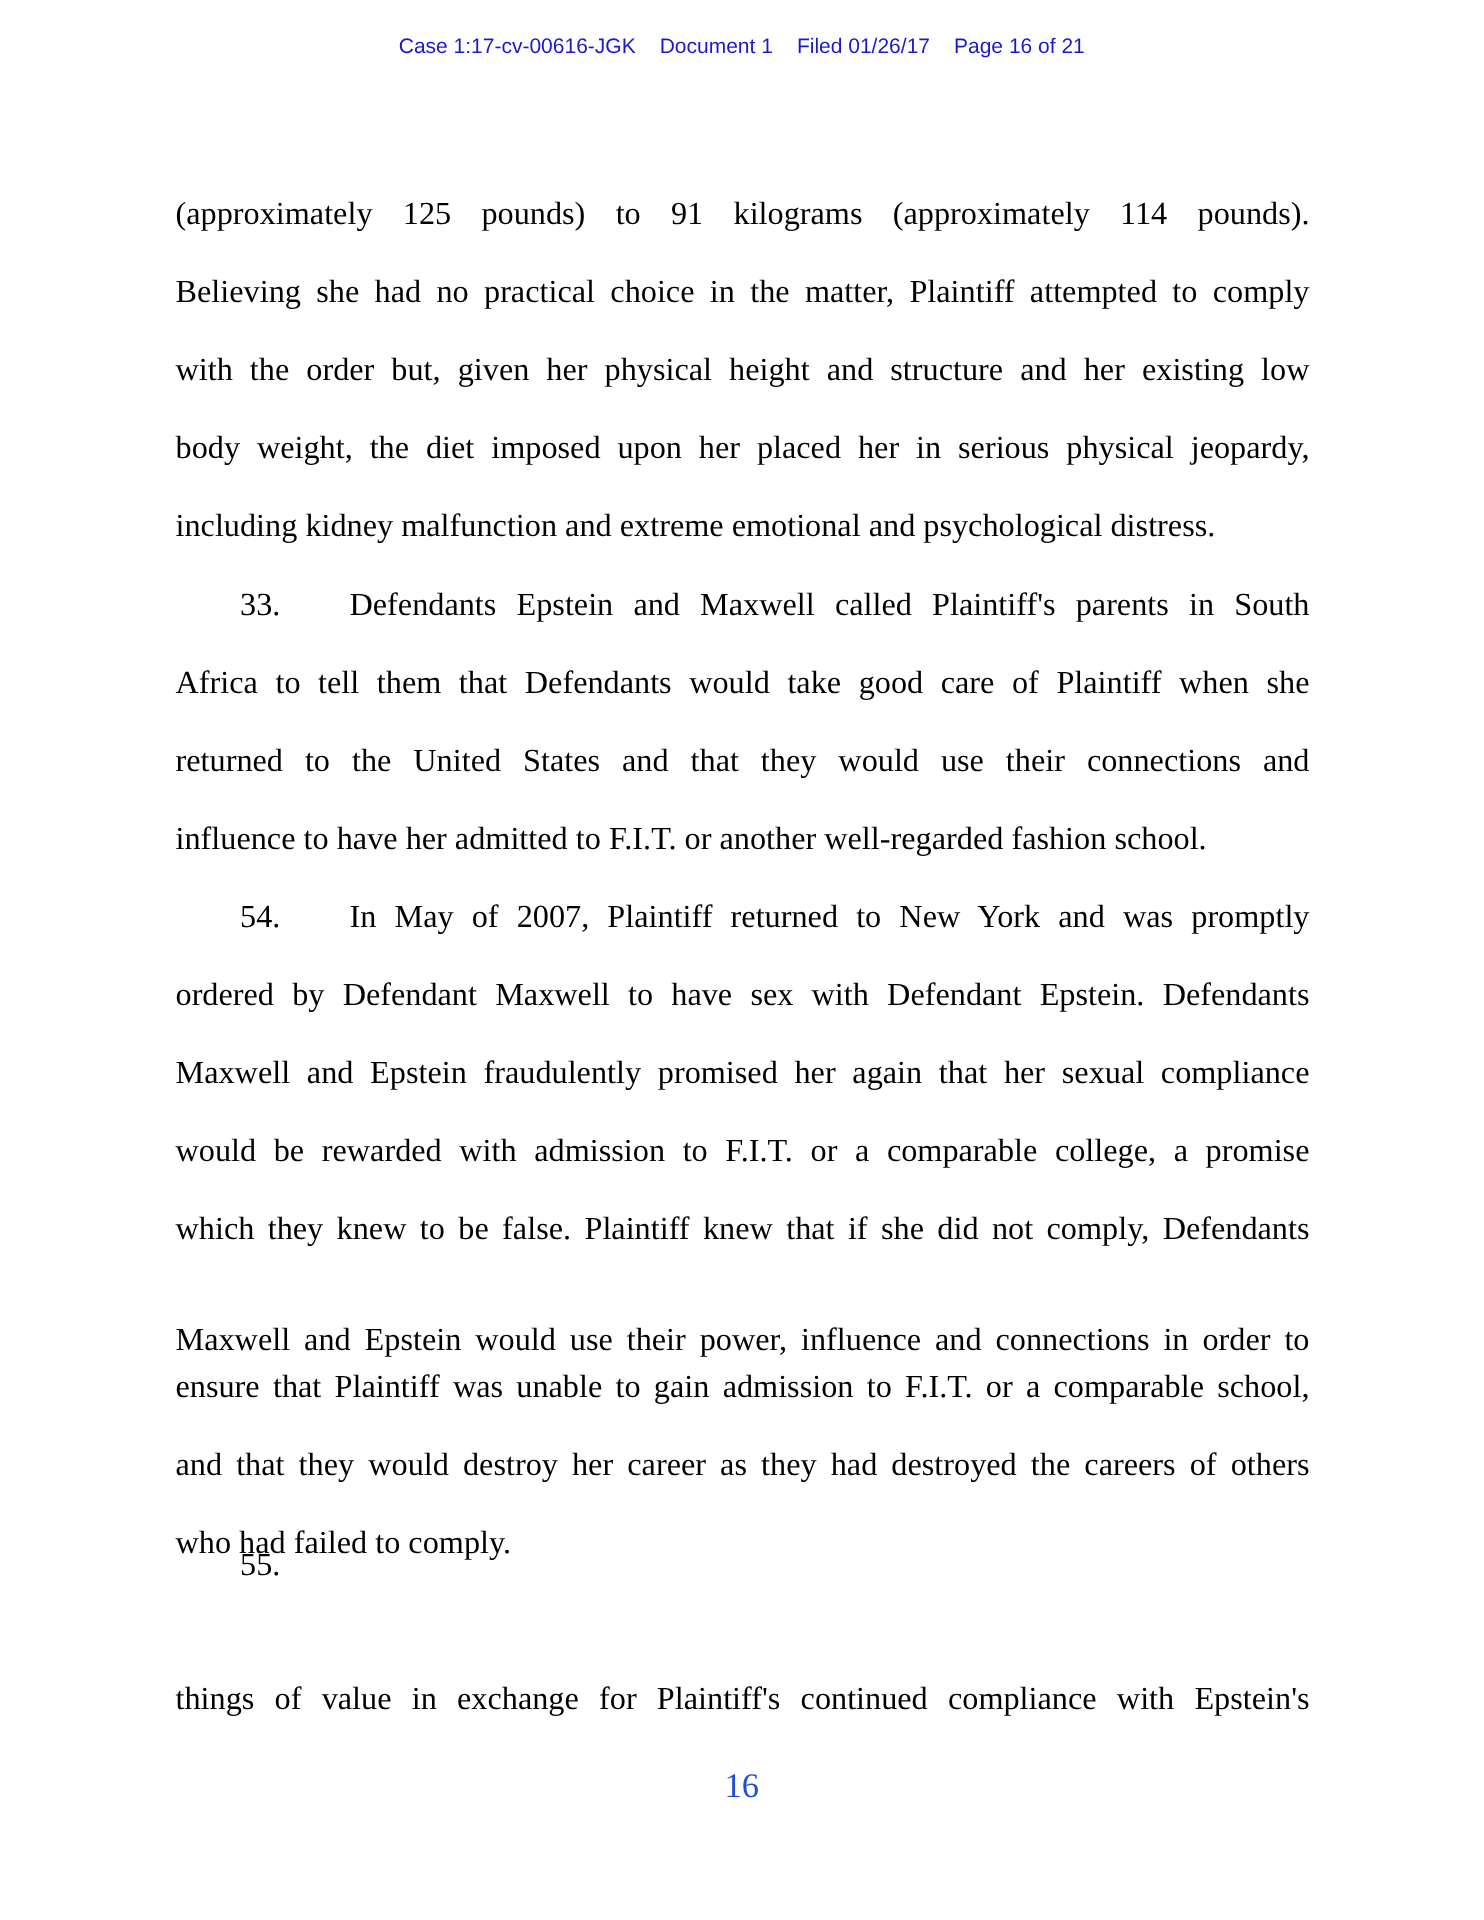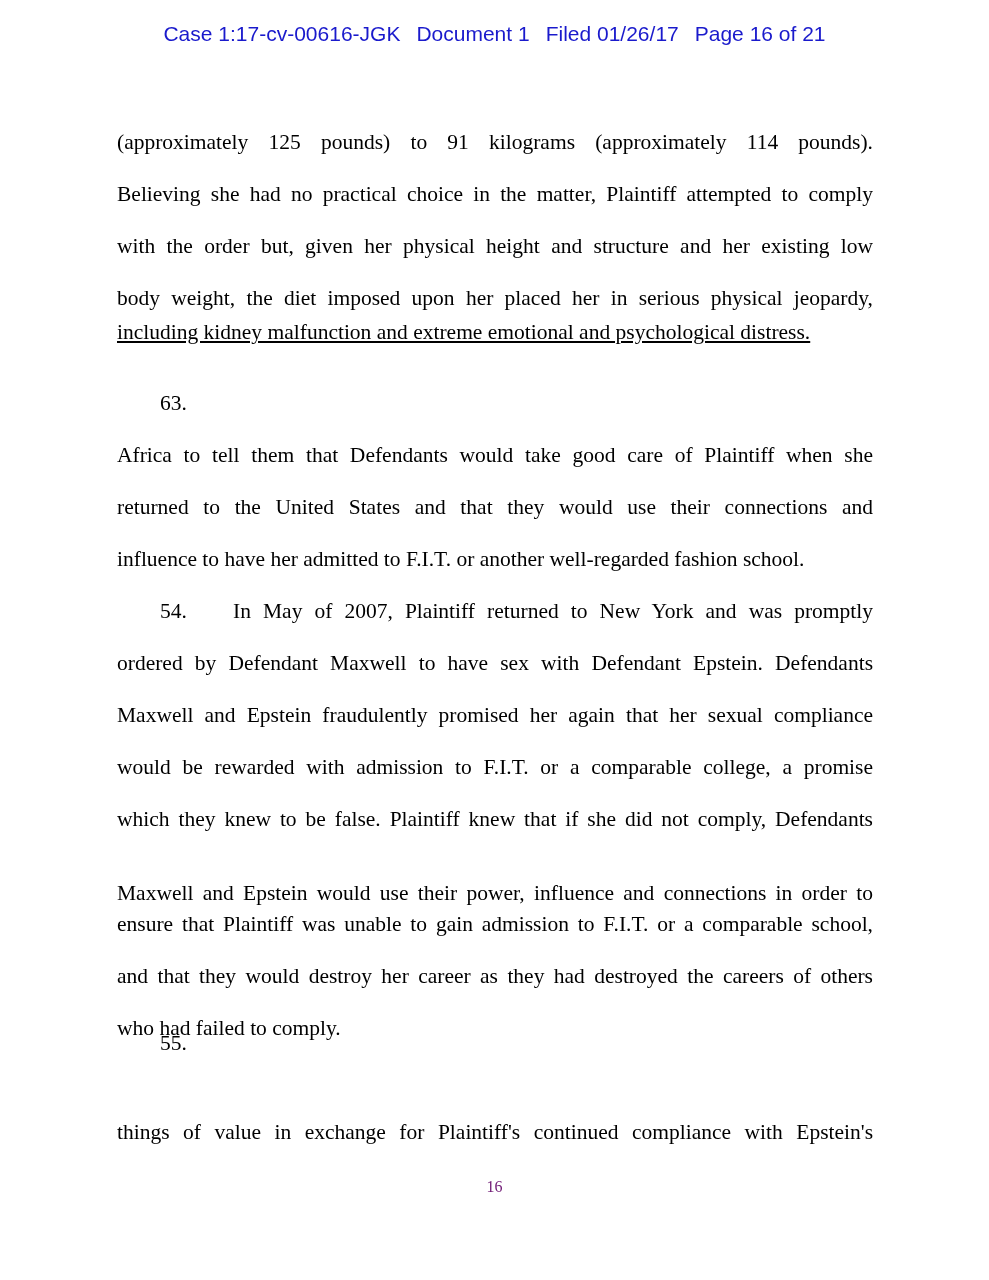"Case 1:17-cv-00616-JGK Document 1 Filed" .header { font-size: 21px -> 14px }
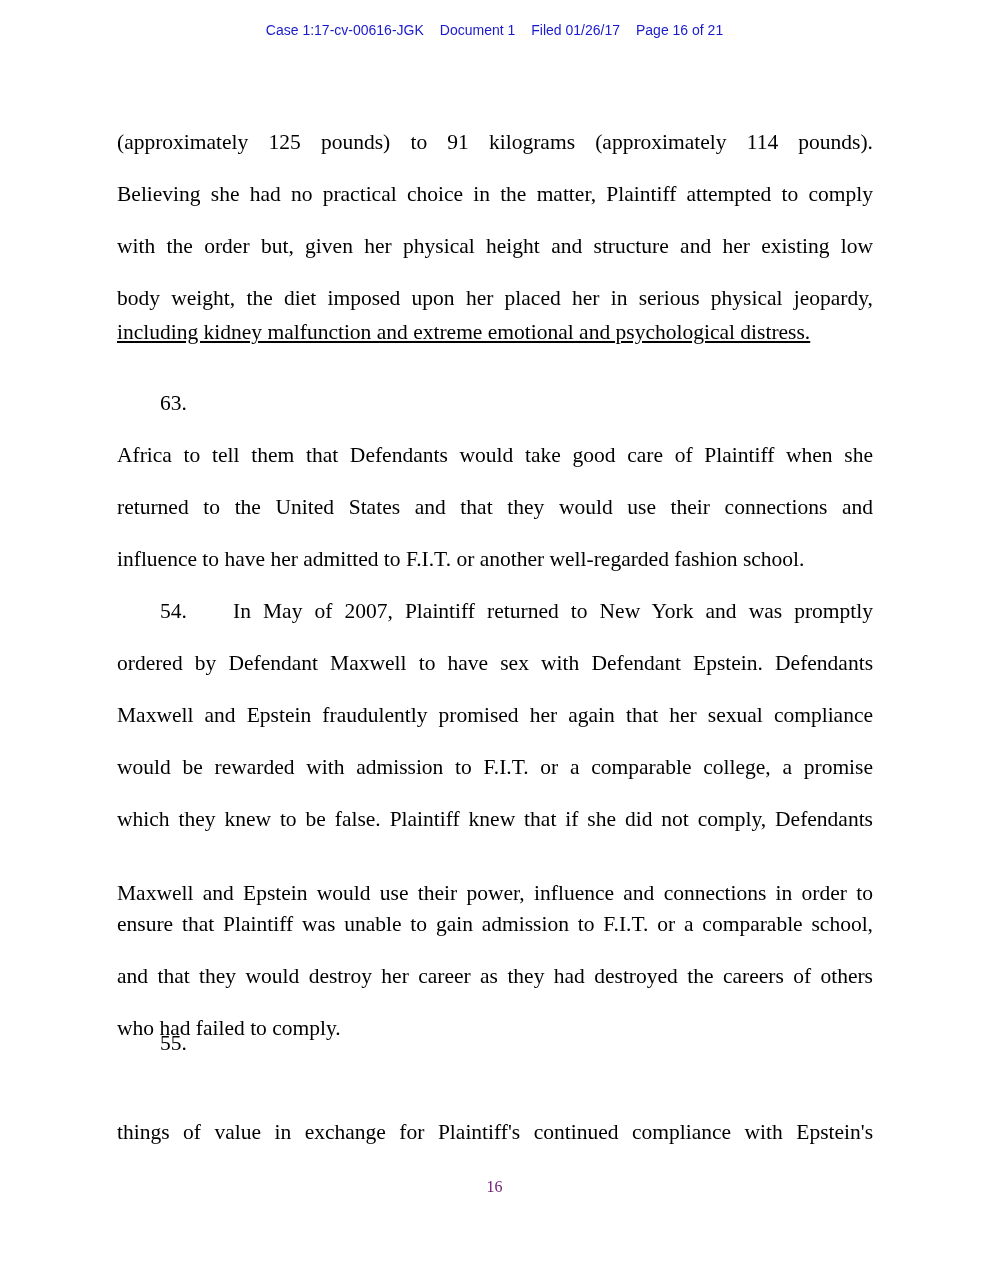"including kidney malfunction and extreme" div.line { text-decoration: underline -> none; top: 319px -> 337px }
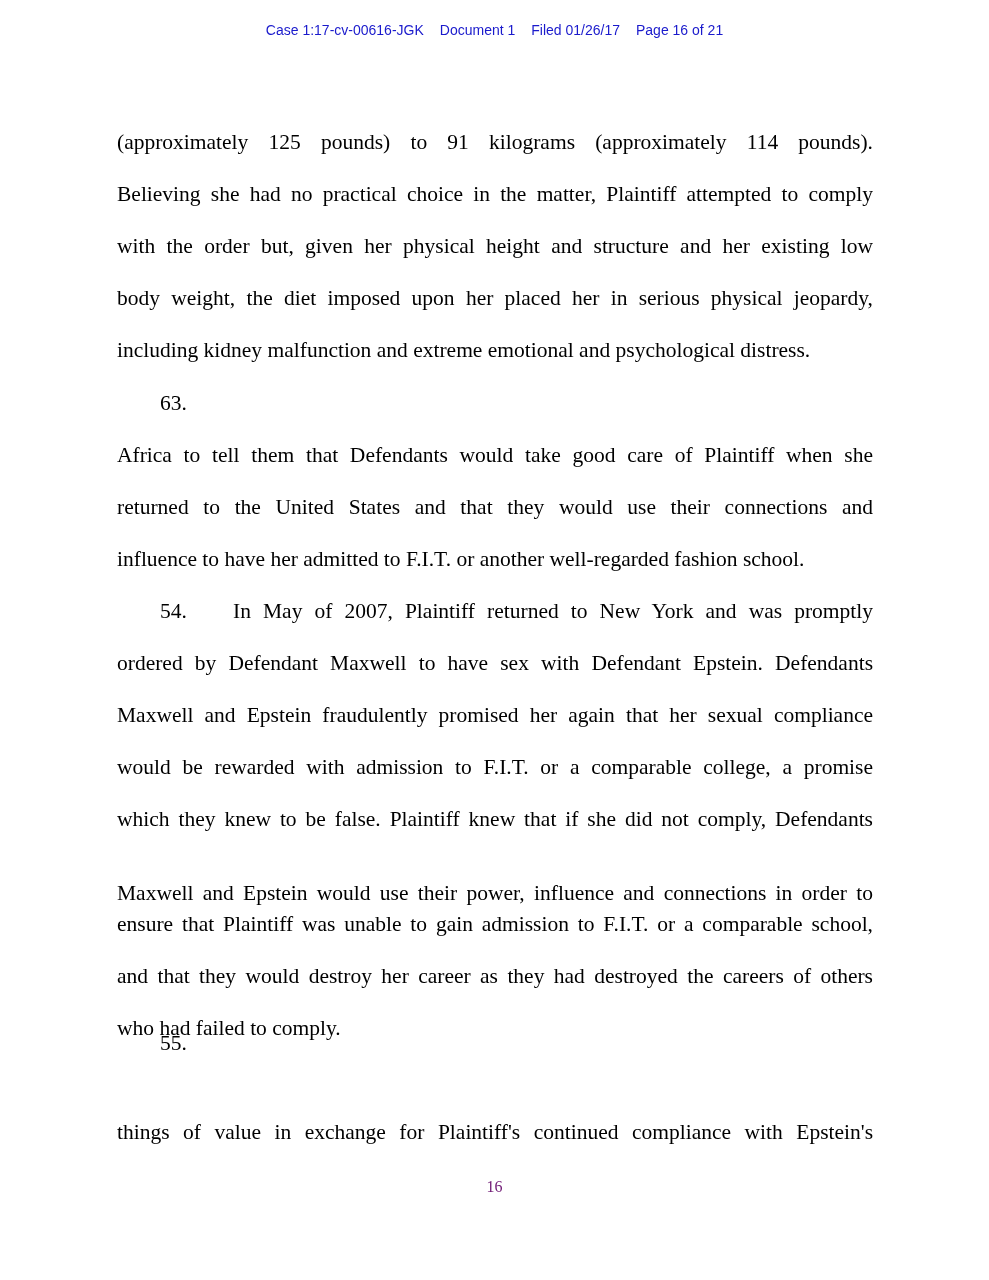"63." span.num { text: 63 -> 33 }
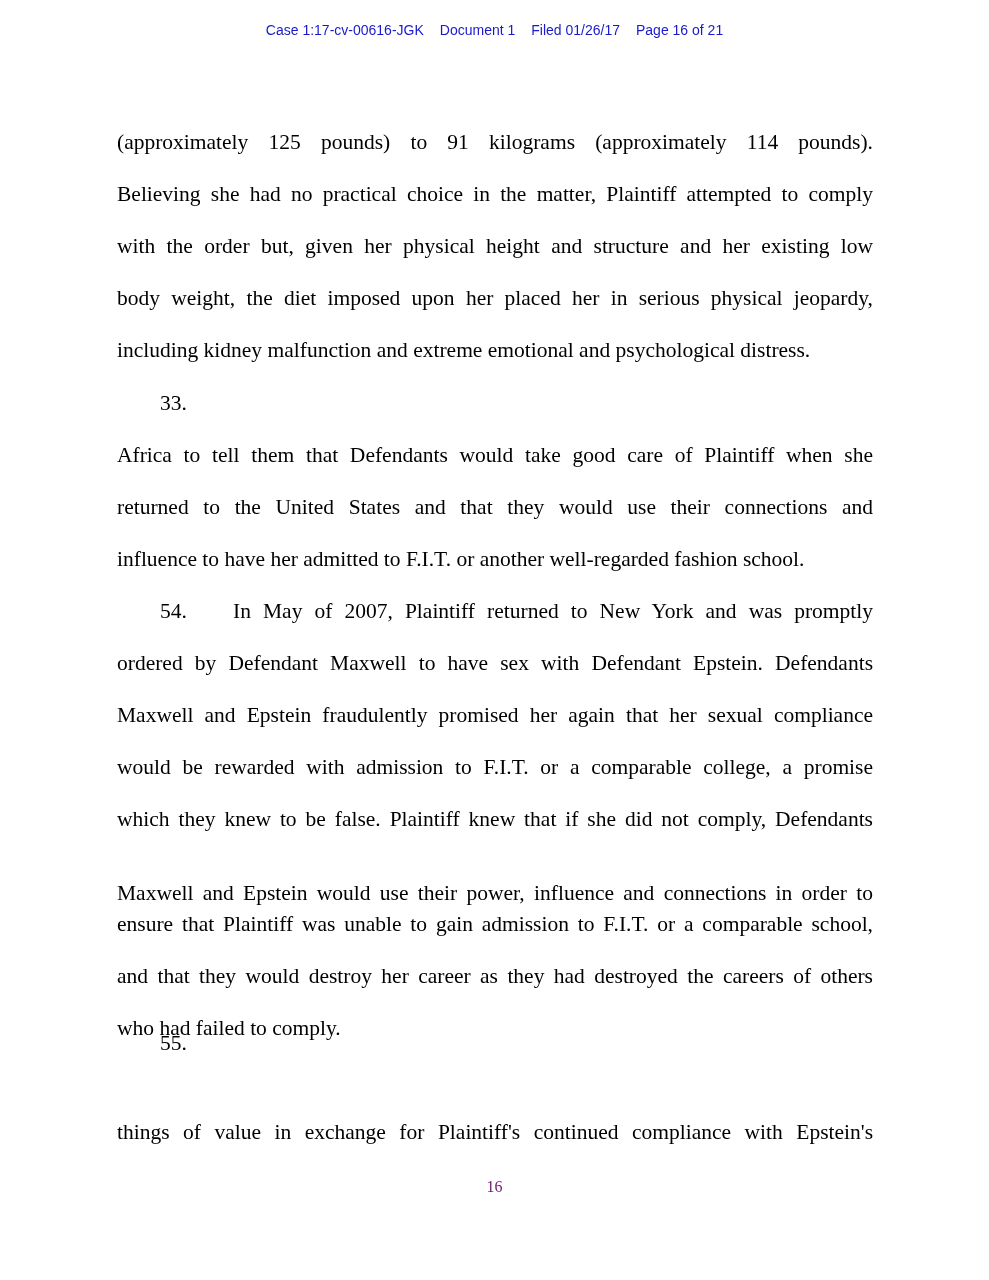"Defendants Epstein and Maxwell called" span.rest { html: none -> <span>Defendants Epstein and Maxwell called Plaintiff's parents in South</span> }
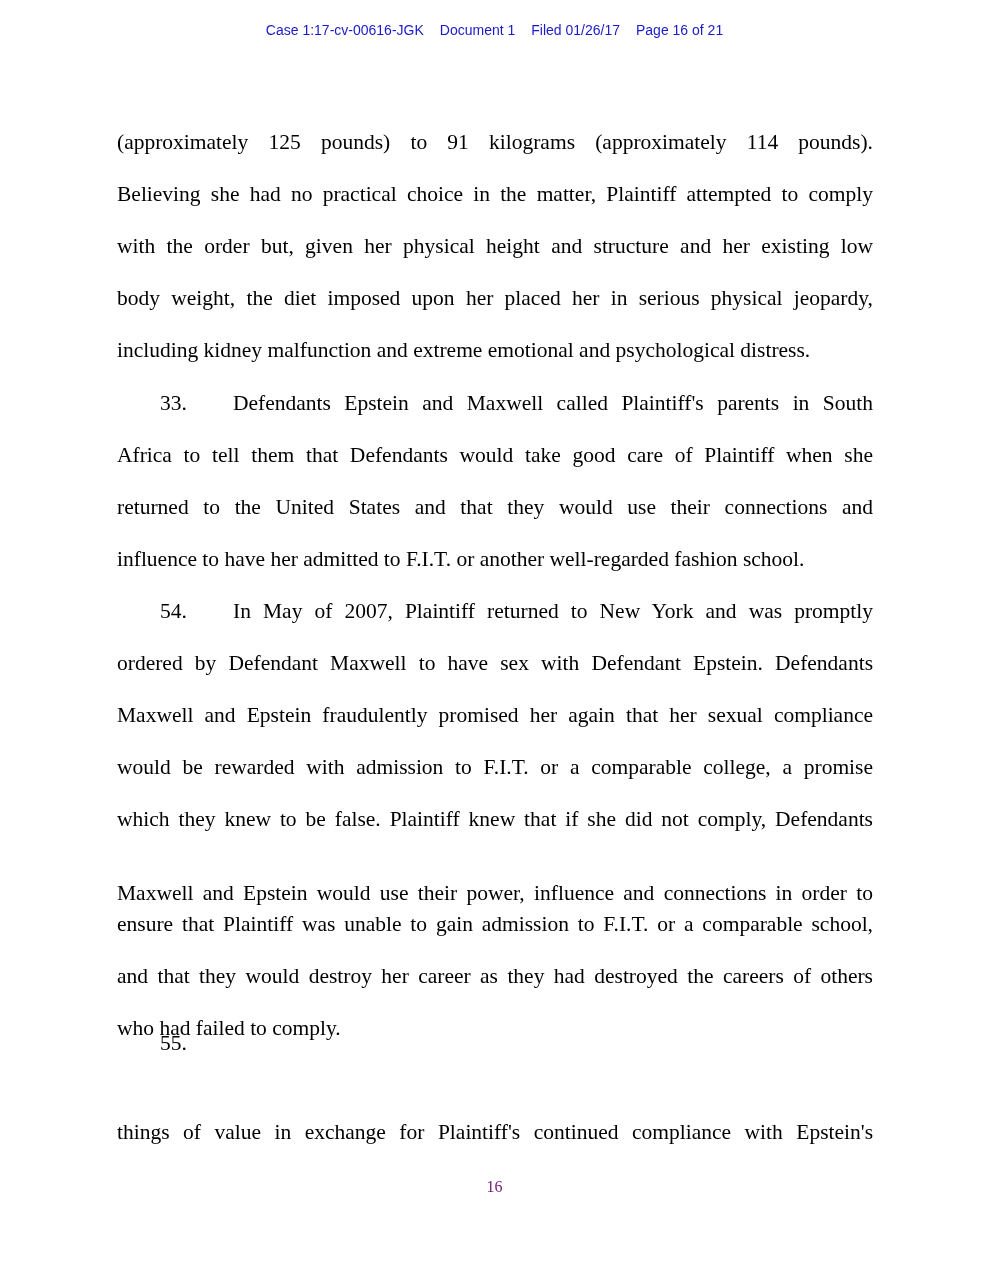"16" .page-number { color: #701a75 -> #1d4ed8; font-size: 16px -> 23px }
